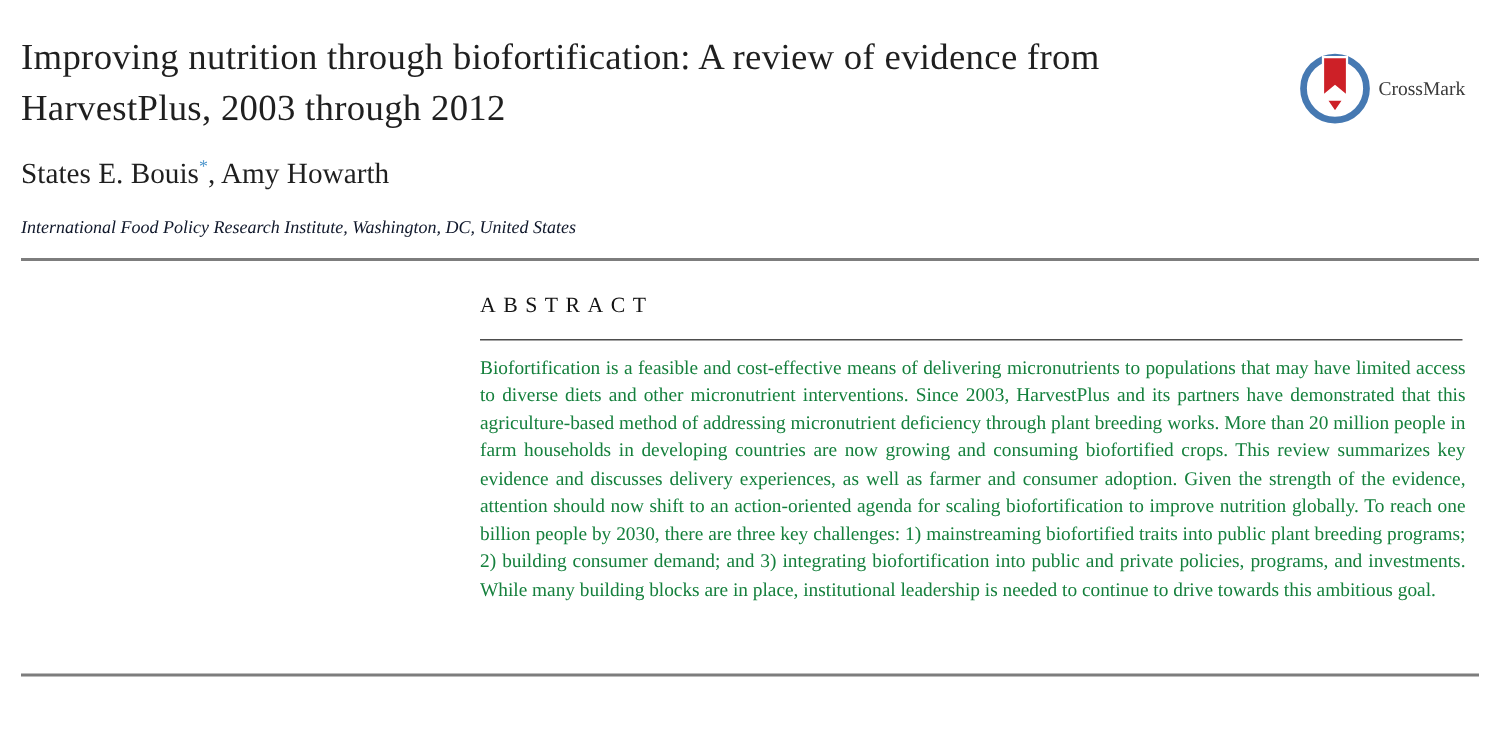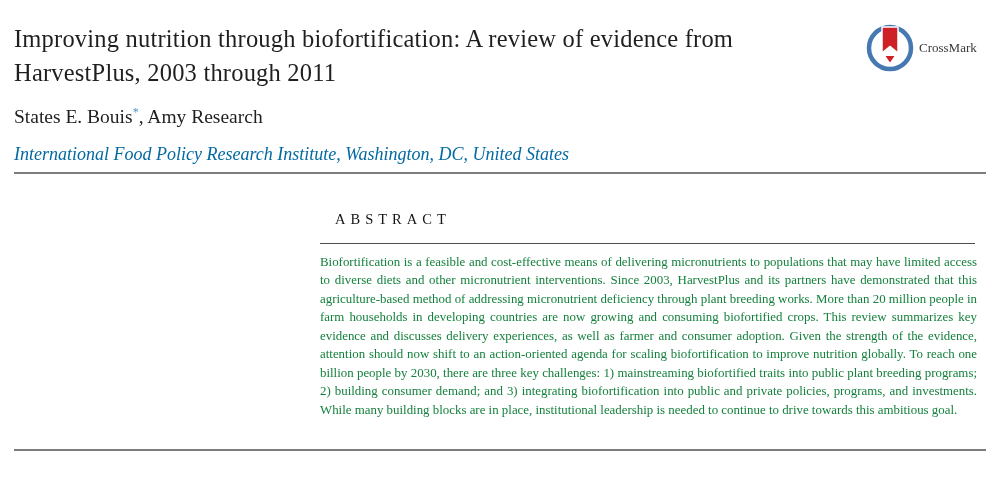"Improving nutrition through" h1.title { text: 2011 -> 2012 }
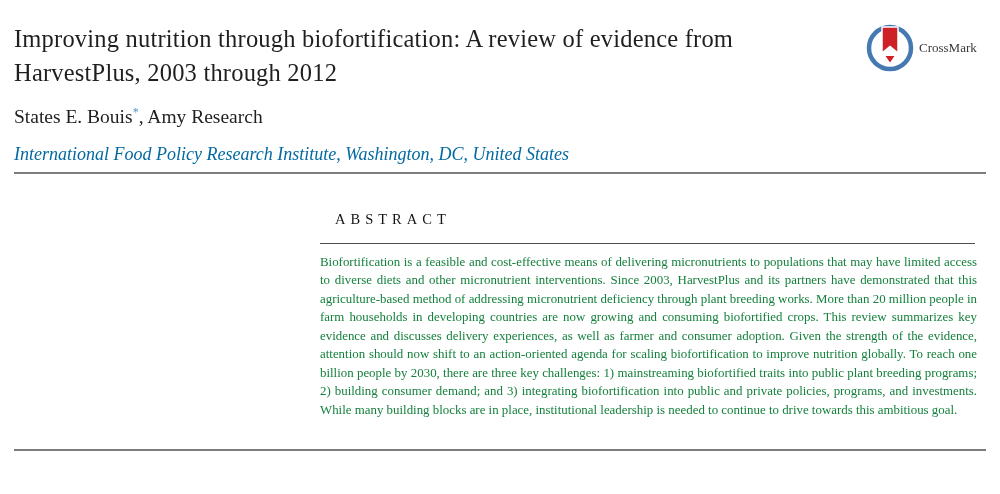"CrossMark" .crossmark { top: 24px -> 35px }
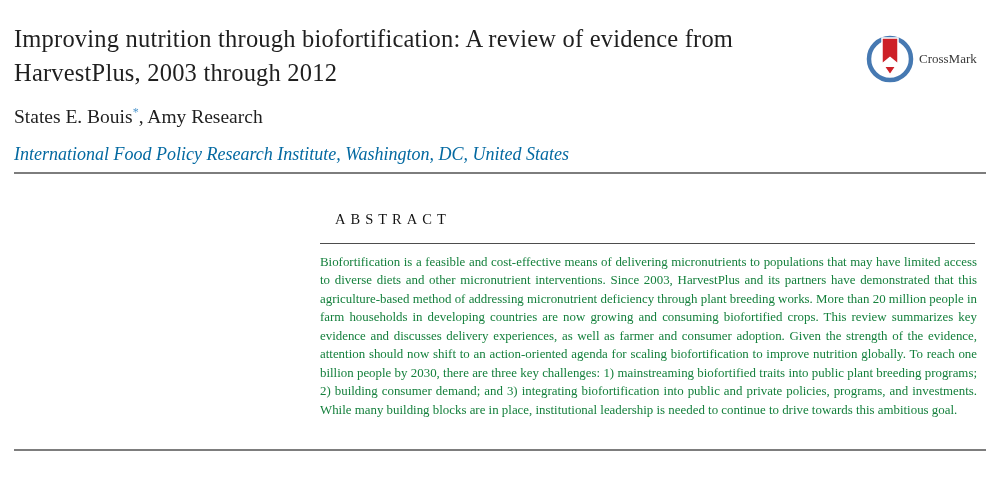", Amy Research" span { text: Research -> Howarth }
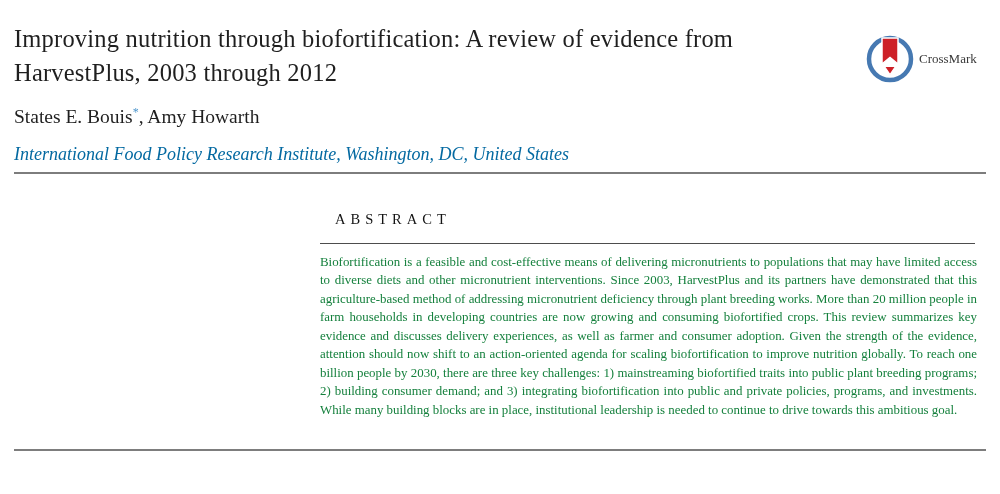"International Food Policy Research" .affiliation { color: #0369a1 -> #0f172a; font-size: 18px -> 12px }
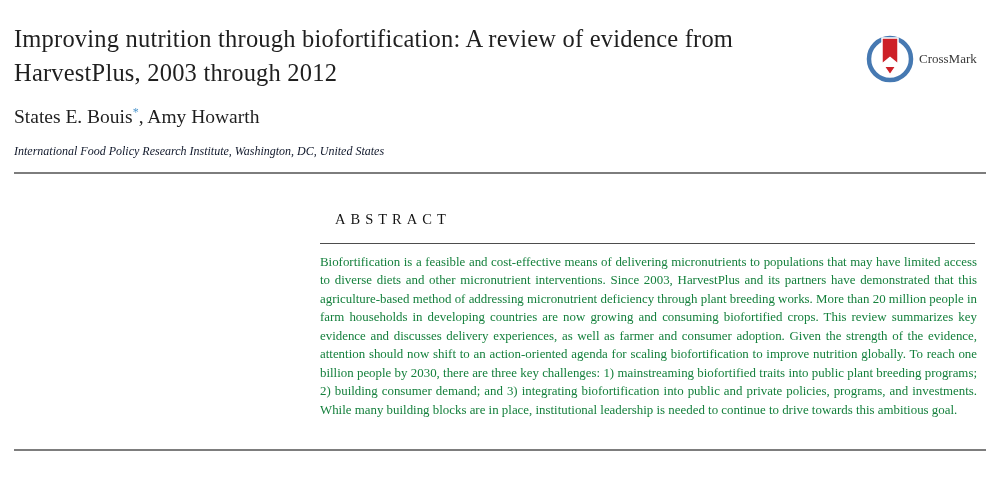"ABSTRACT" .abstract h2 { margin: 15px -> 0 }
